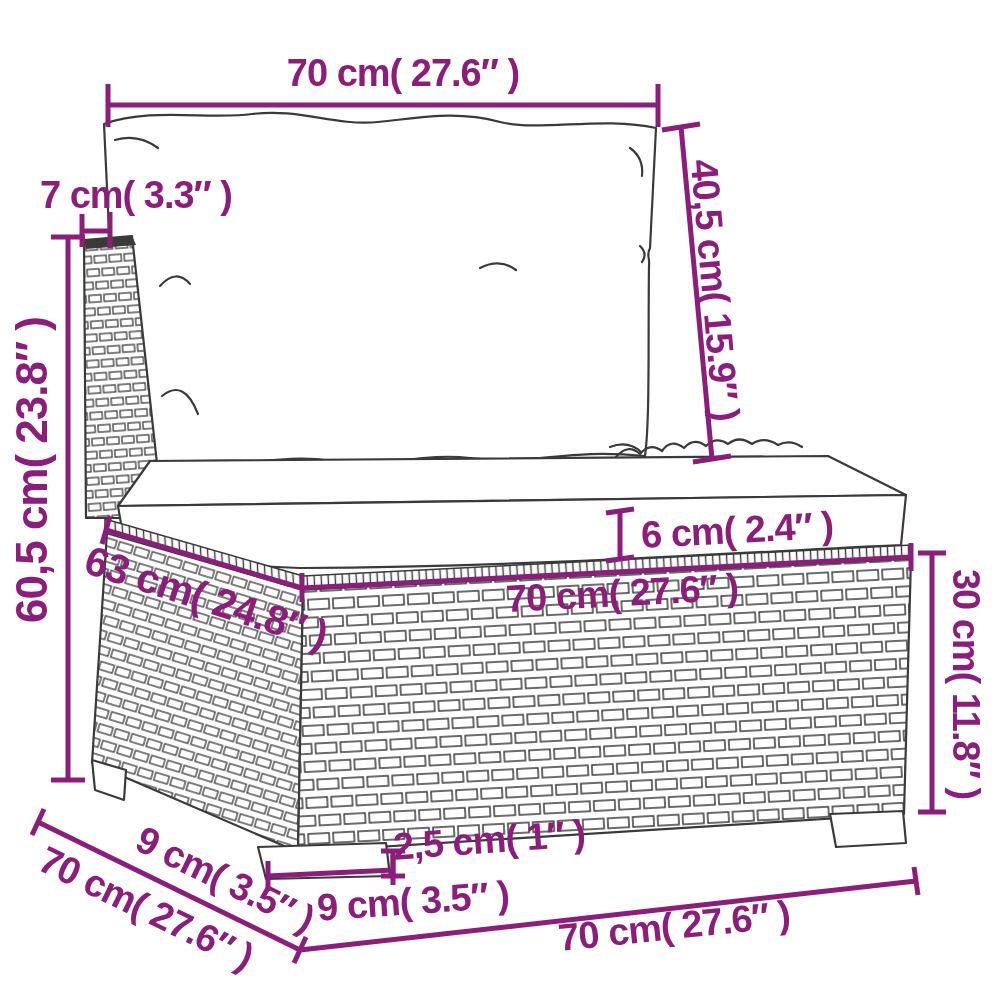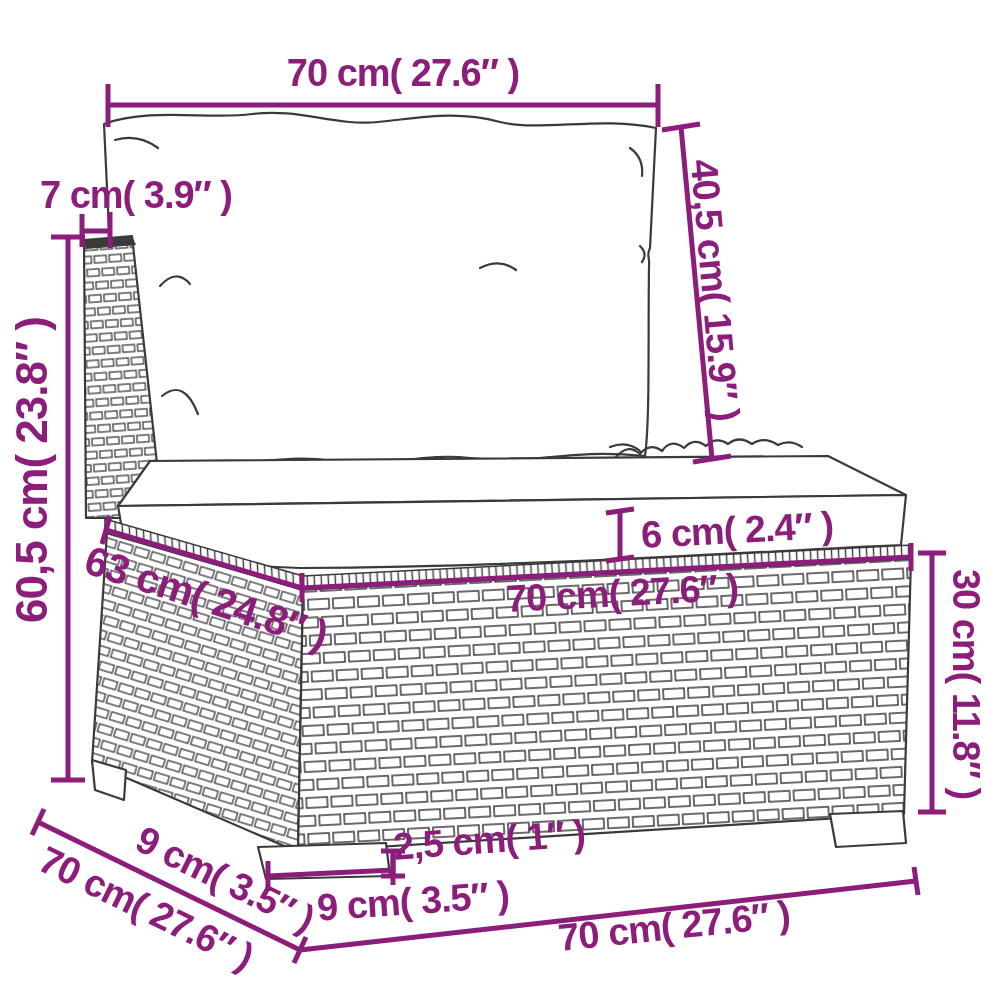"7 cm( 3.9″ )" div.dim { text: 3.9 -> 3.3 }
